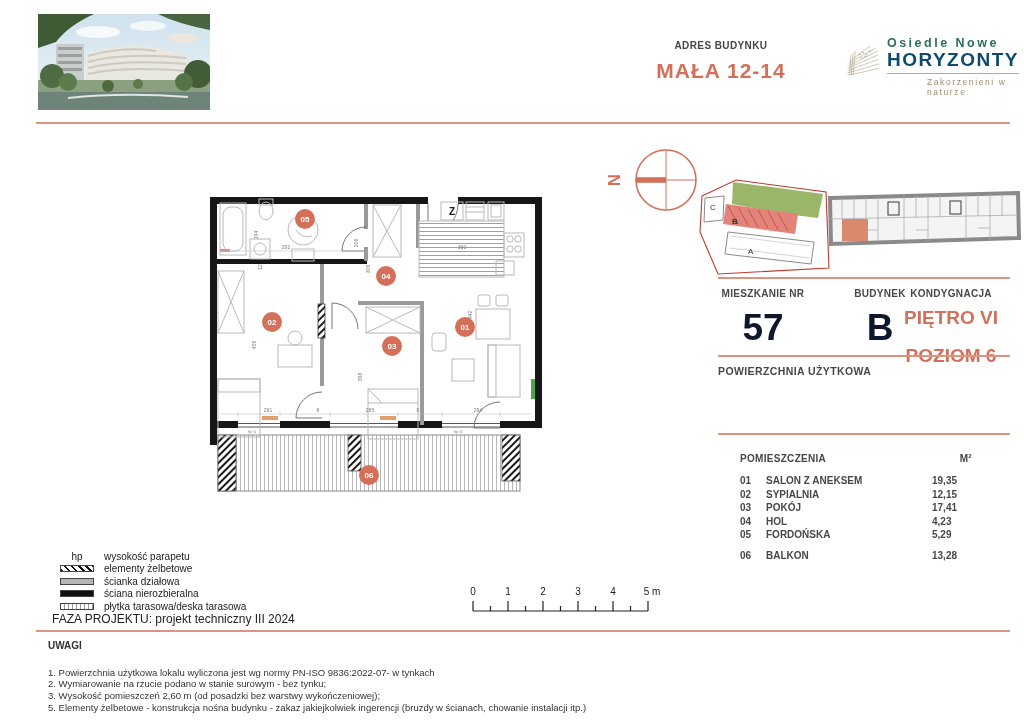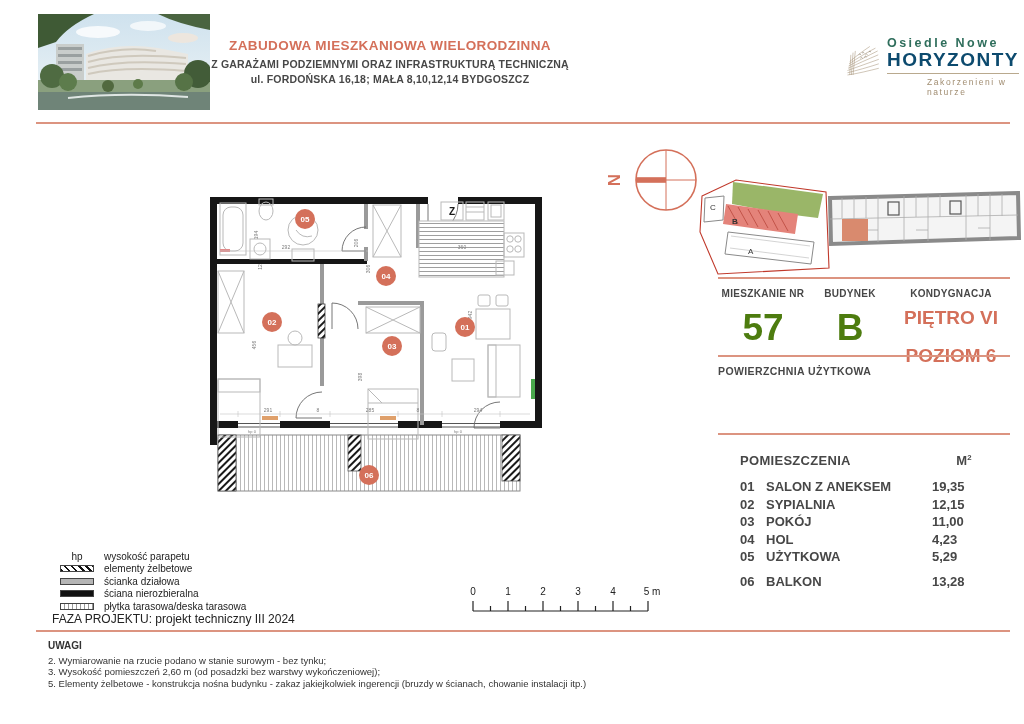"ZABUDOWA MIESZKANIOWA WIELORODZINNA" div.abs { html: <div> <div>ZABUDOWA MIESZKANIOWA WIELORODZINNA</div> <div>Z GARAŻAMI PODZIEMNYMI ORAZ INFRASTRUKTURĄ TECHNICZNĄ</div> <div>ul. FORDOŃSKA 16,18; MAŁA 8,10,12,14 BYDGOSZCZ</div> </div> -> none }
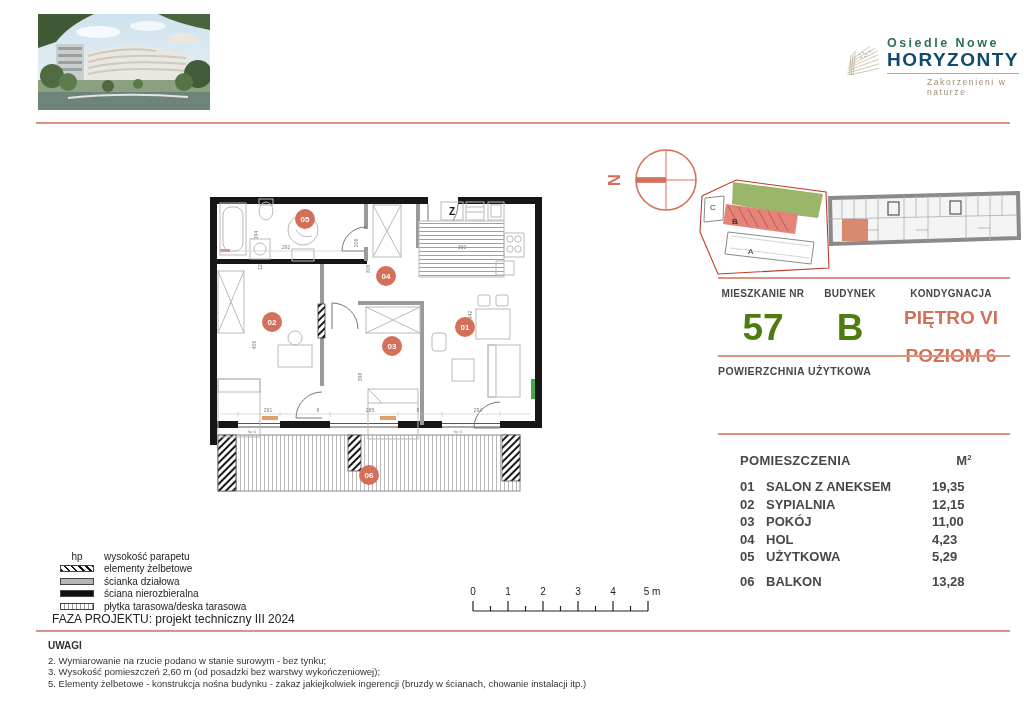"ADRES BUDYNKU" div.abs { html: none -> <div> <div>ADRES BUDYNKU</div> <div>MAŁA 12-14</div> </div> }
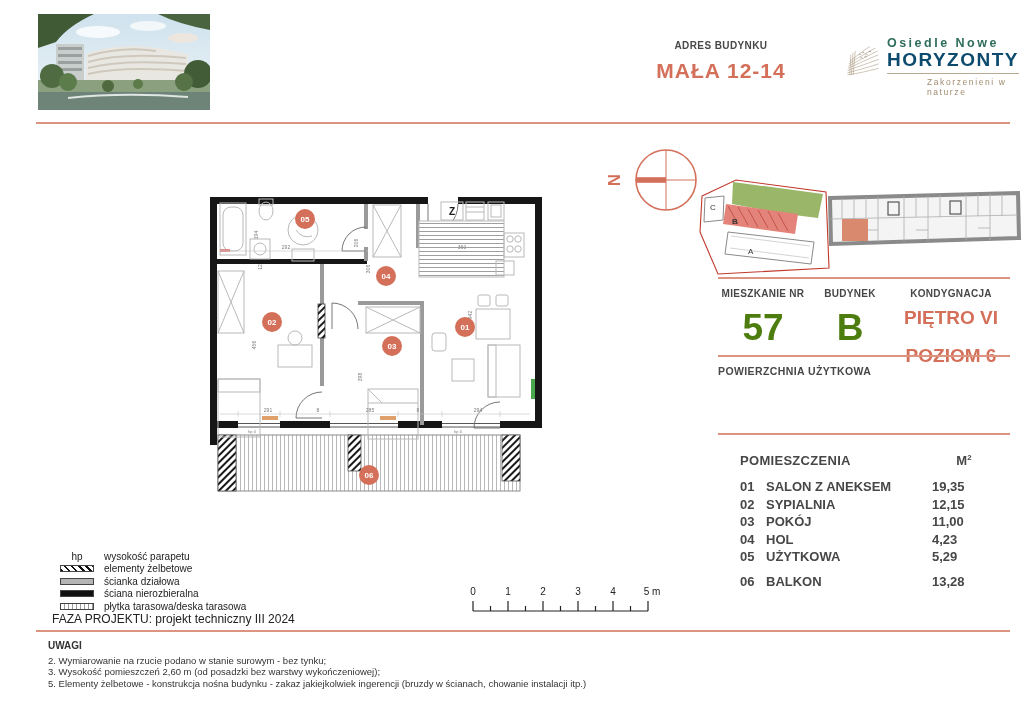"BUDYNEK" div.abs { left: 818px -> 848px }
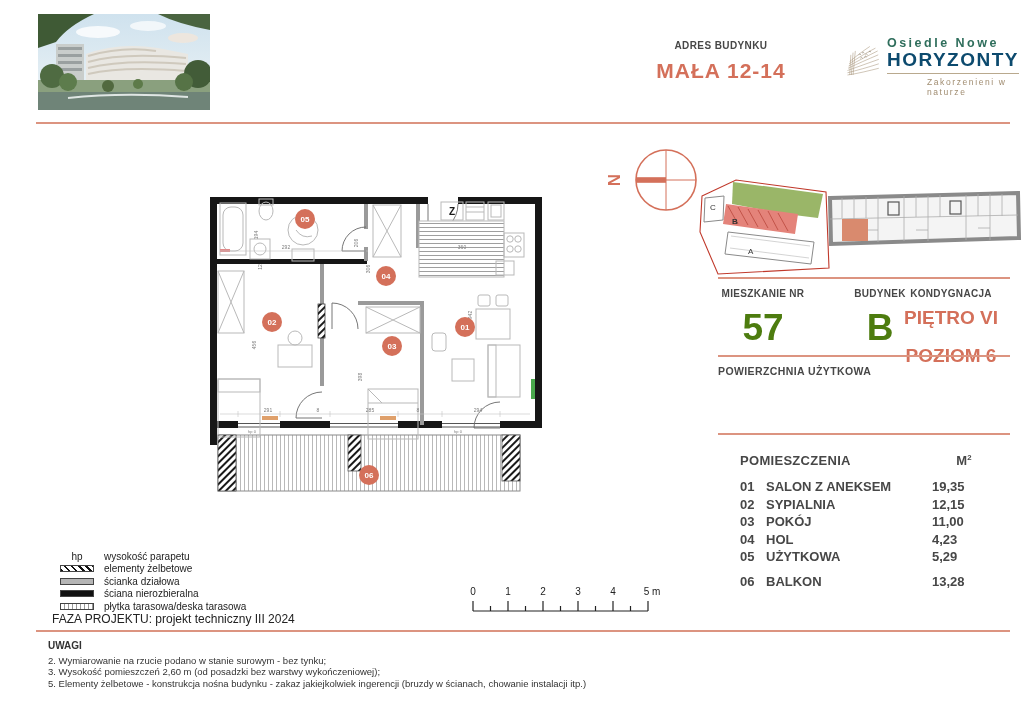"57" .val-big { color: #4d7c0f -> #0f172a }
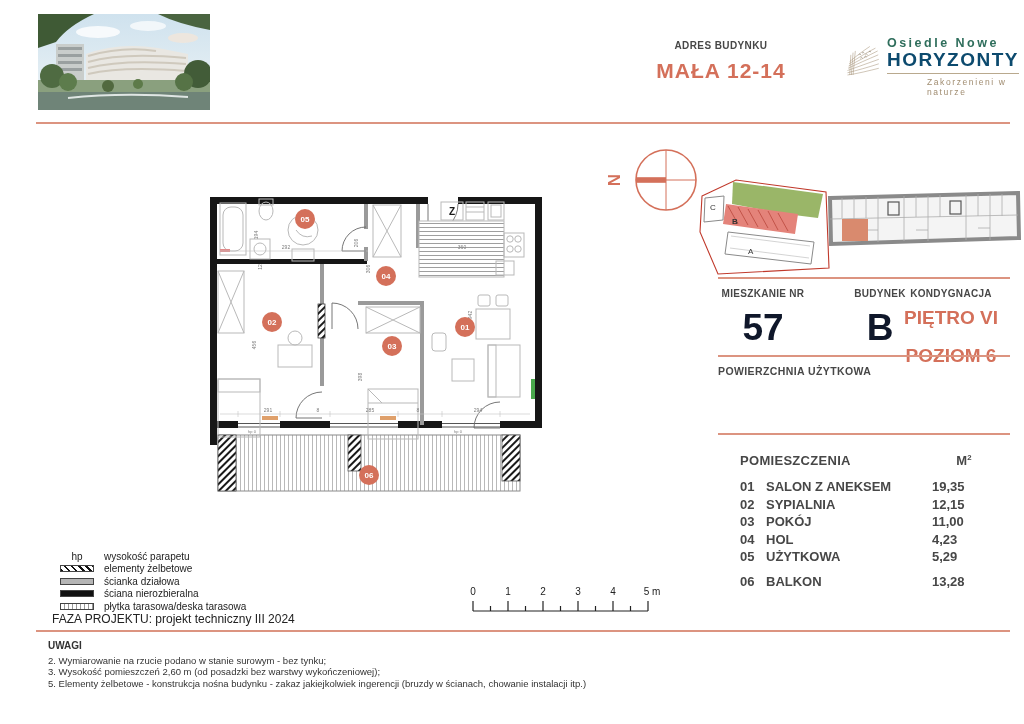"POMIESZCZENIA" .rooms { font-size: 13px -> 10px }
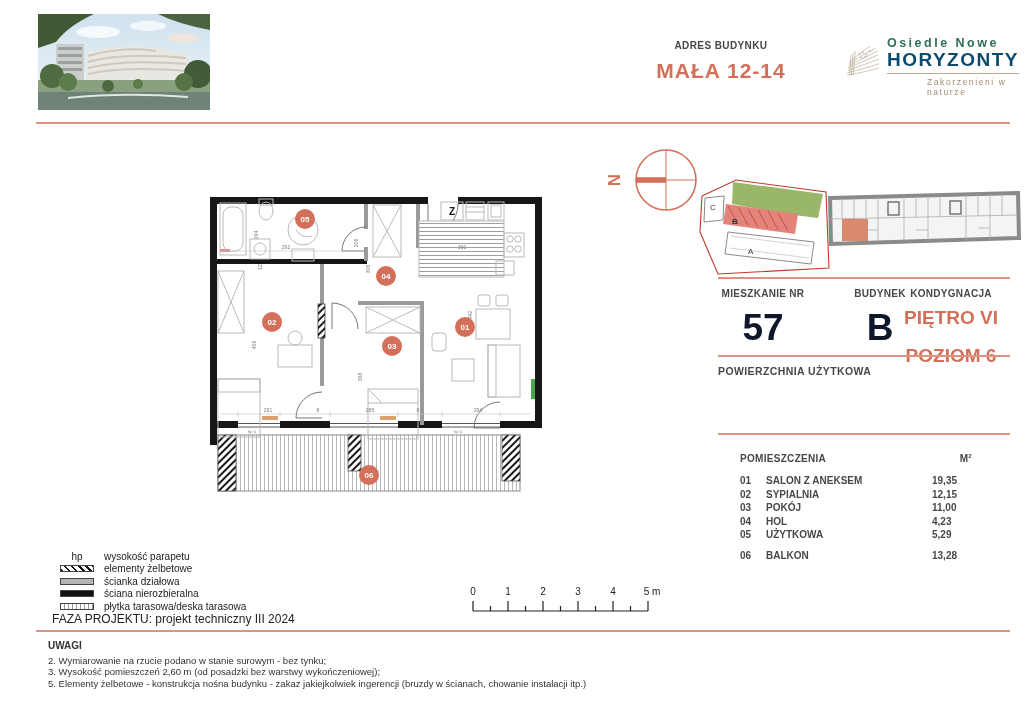"11,00" span.ar { text: 11,00 -> 17,41 }
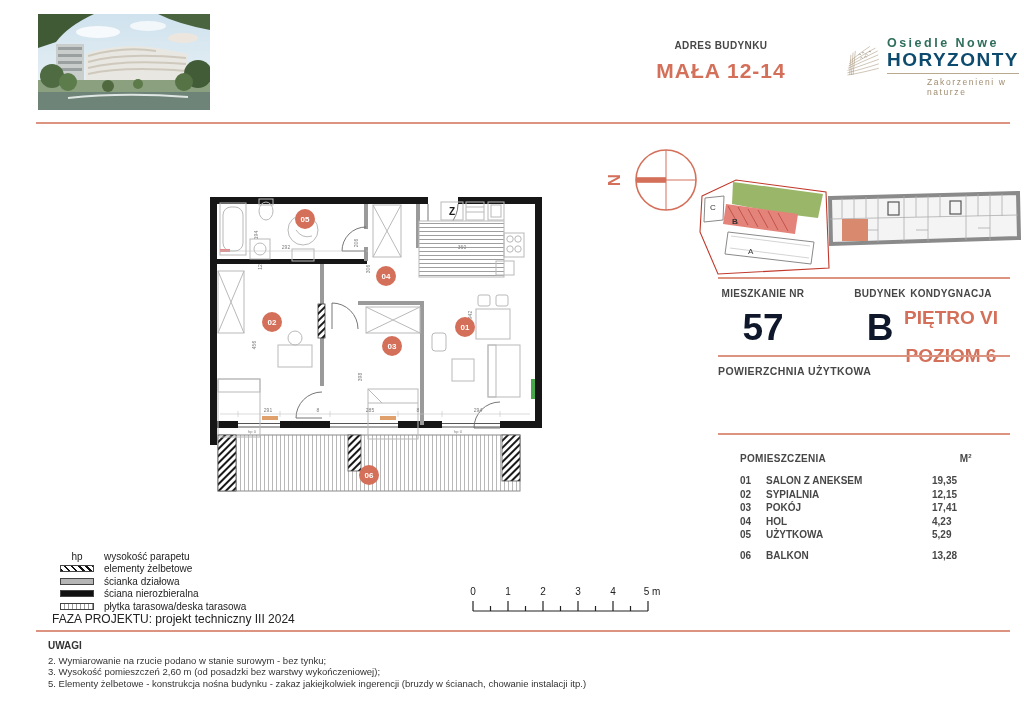"UŻYTKOWA" span.nm { text: UŻYTKOWA -> FORDOŃSKA }
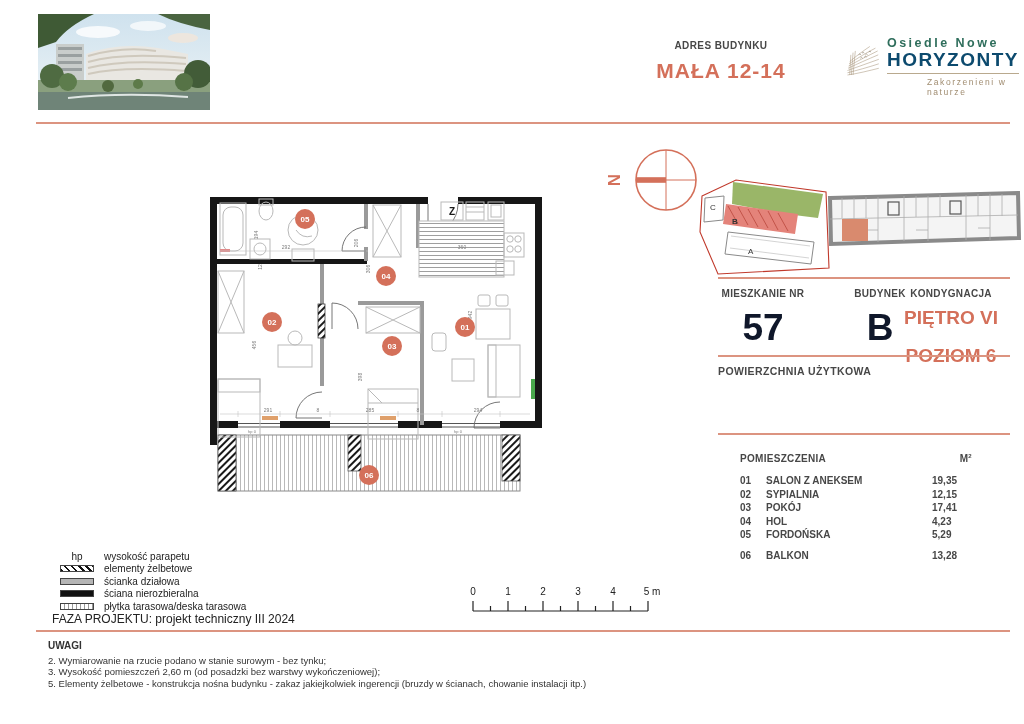"UWAGI" .notes .ttl { margin-bottom: 2px -> 14px }
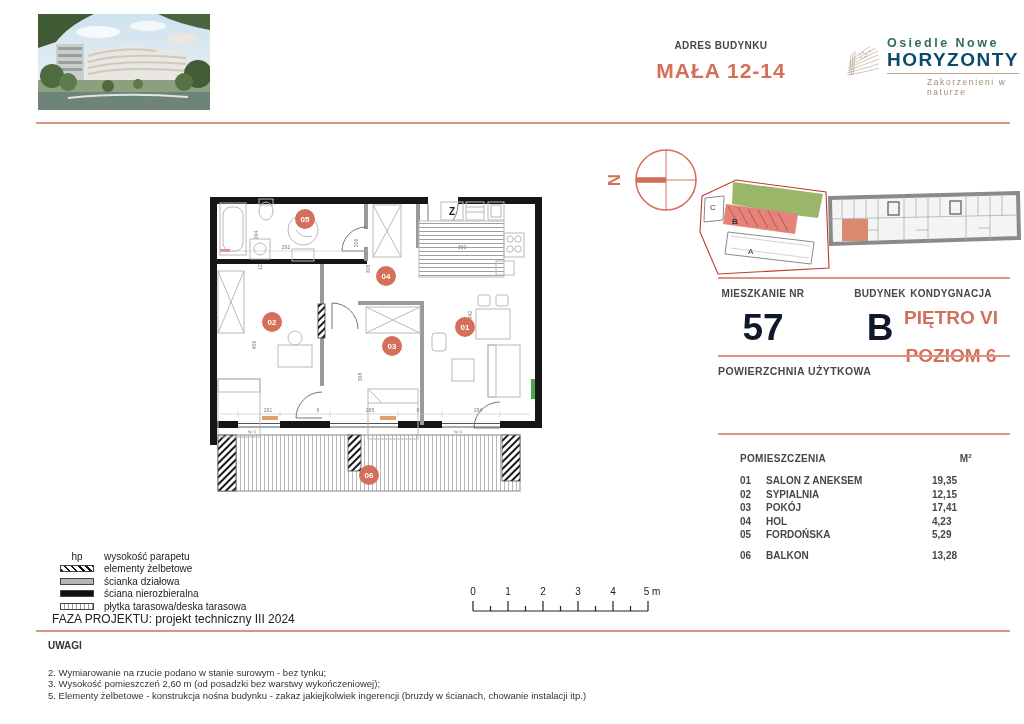"1. Powierzchnia użytkowa lokalu" div { html: none -> <div>1. Powierzchnia użytkowa lokalu wyliczona jest wg normy PN-ISO 9836:2022-07- w tynkach</div> }
